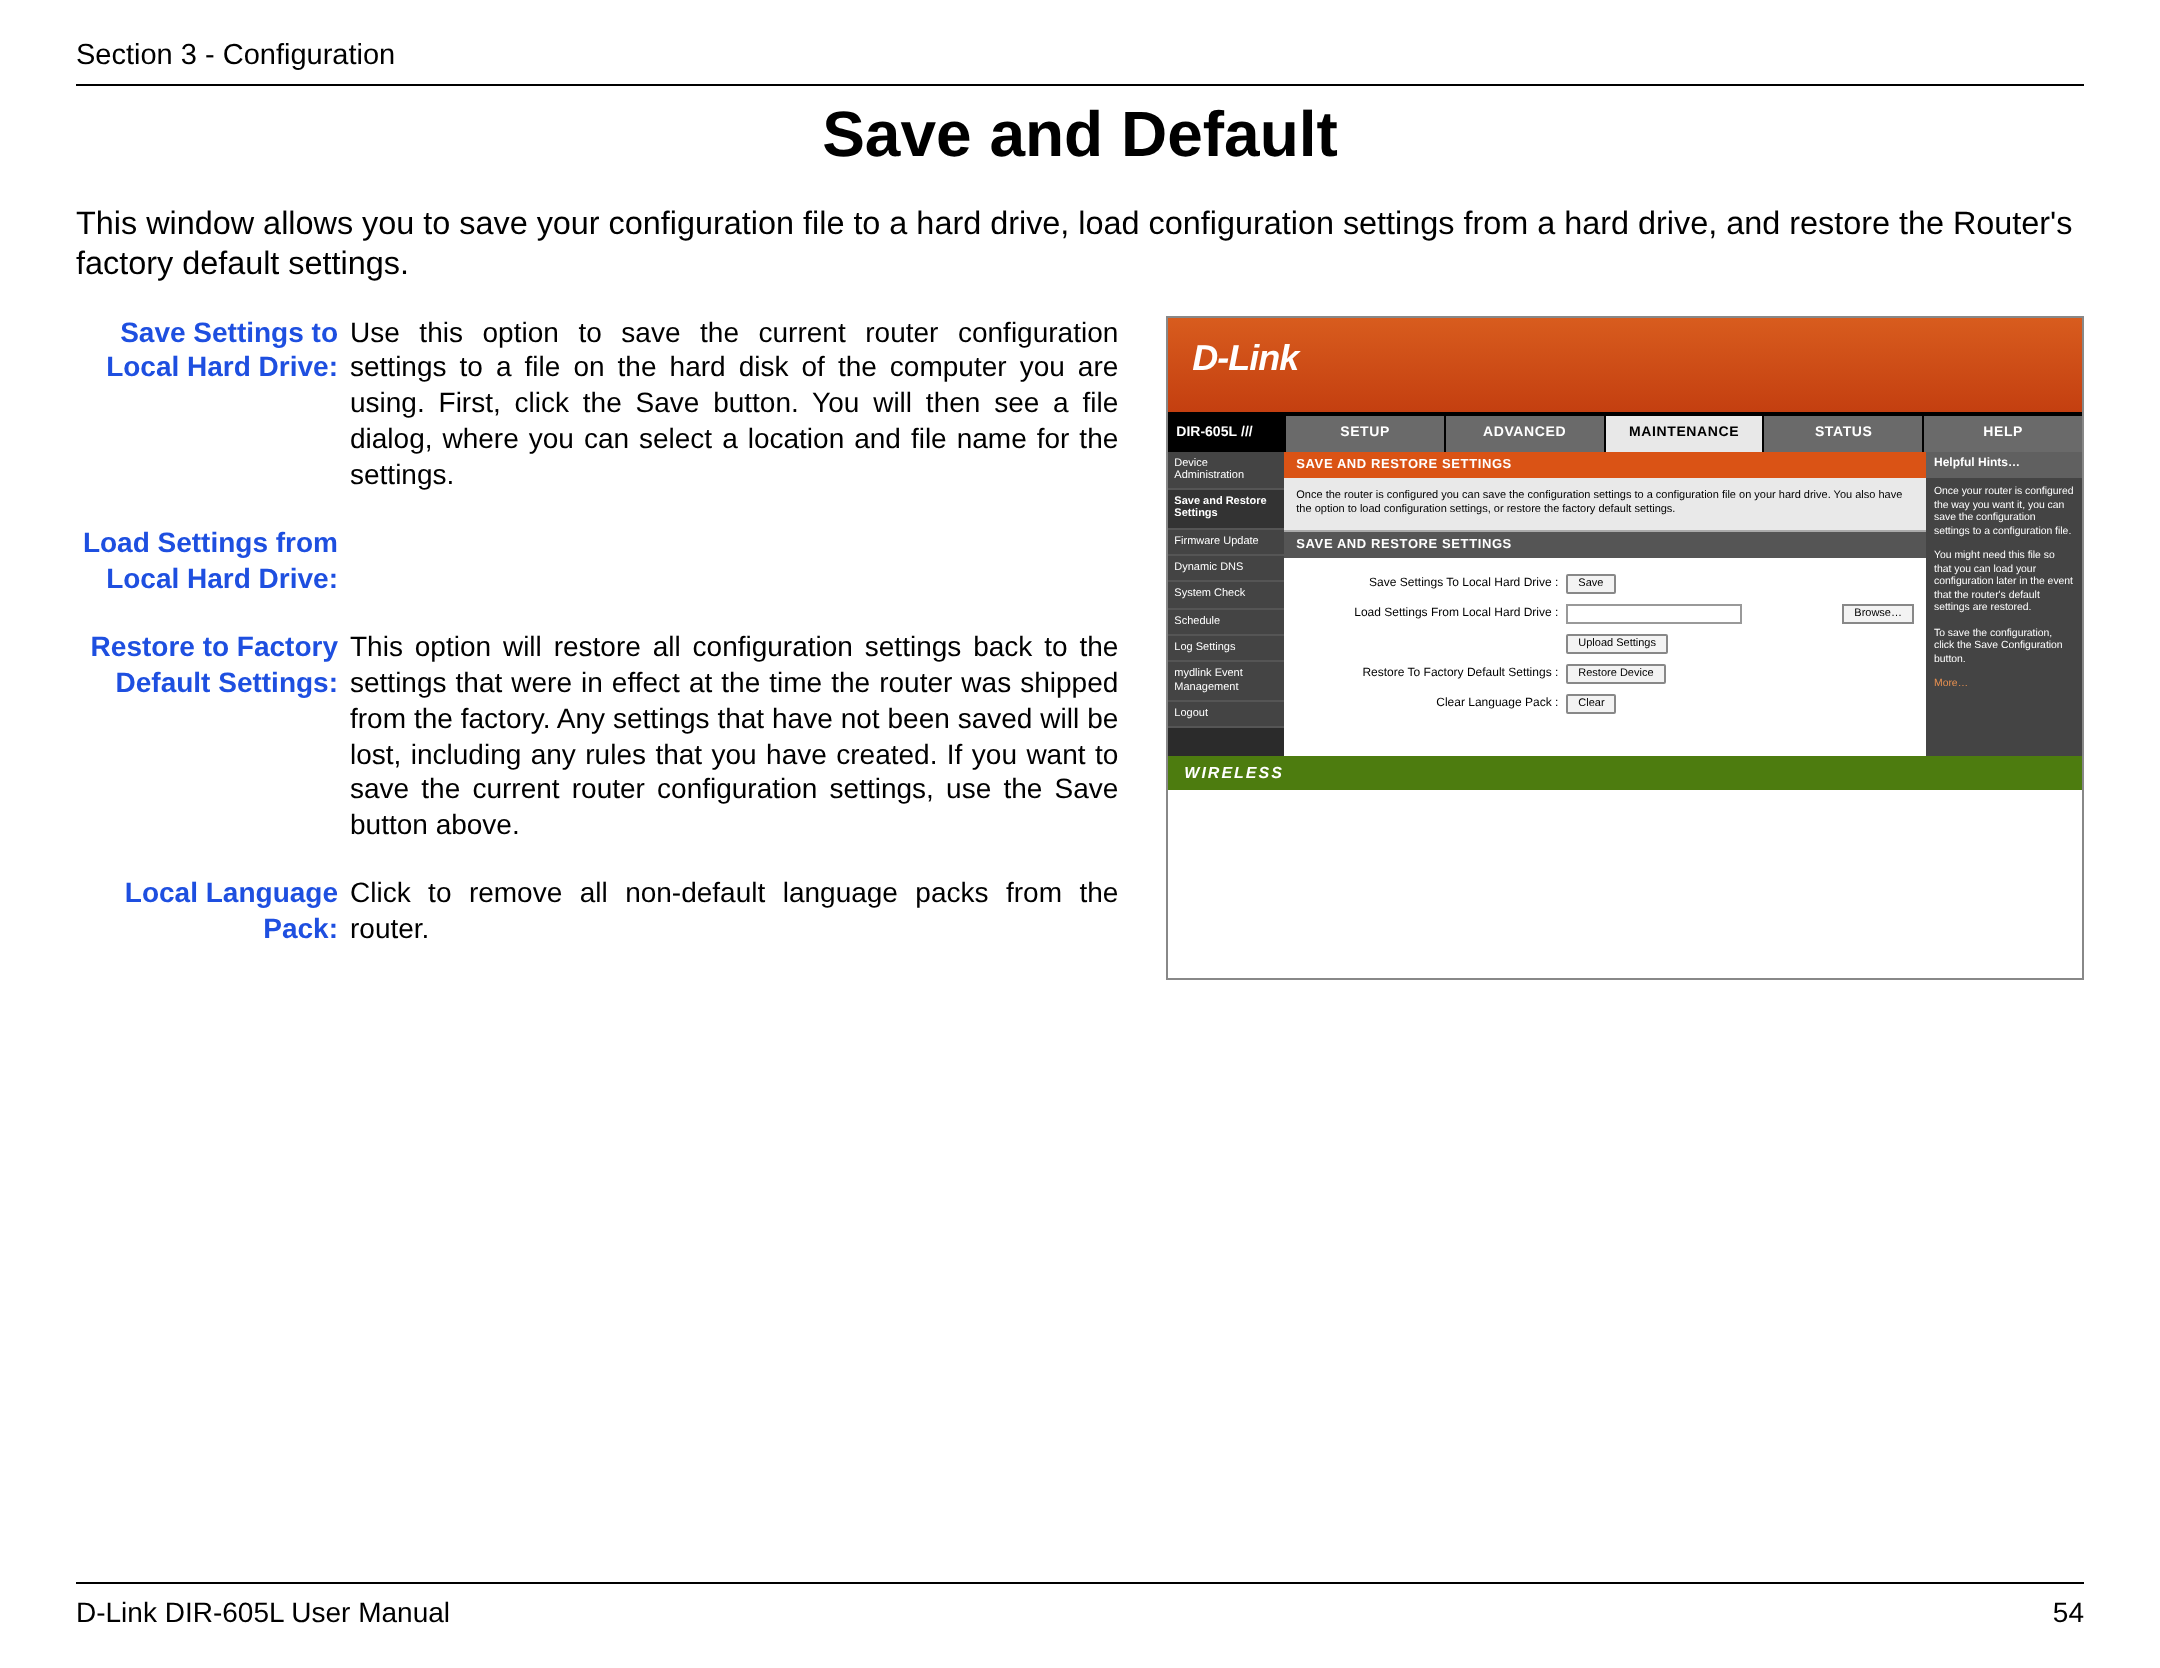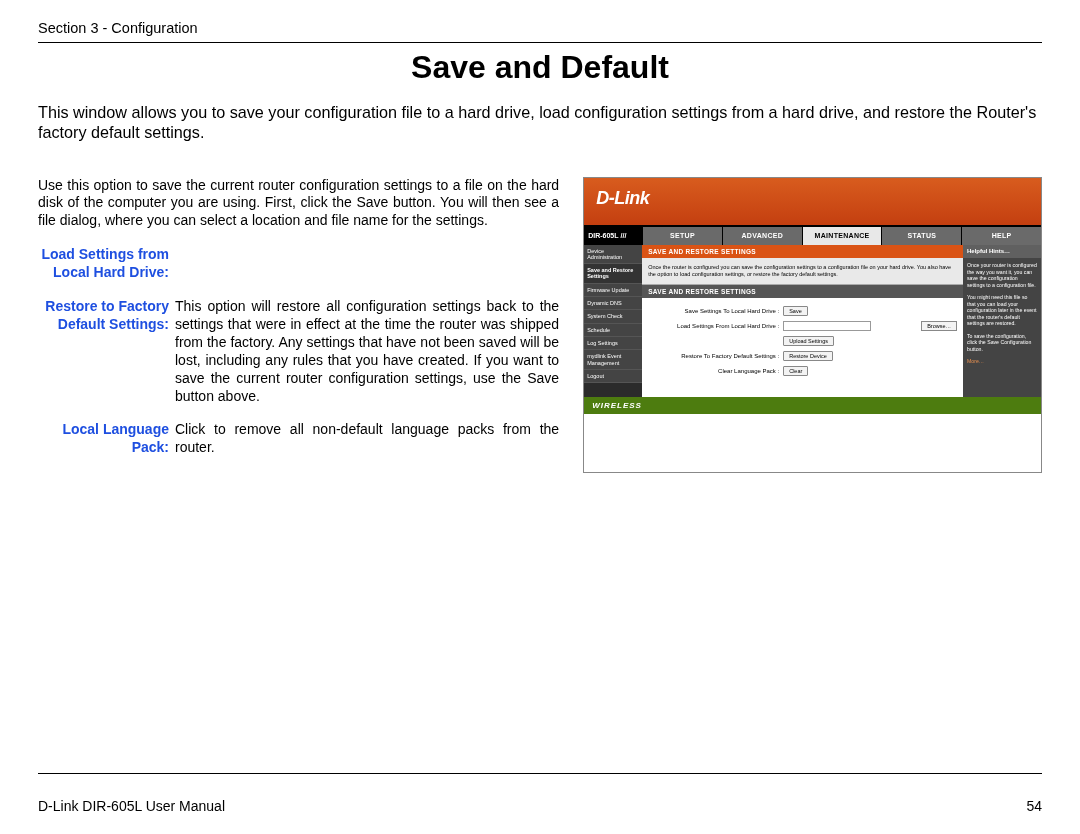"This window allows you to" .intro { margin-bottom: 34px -> 15px }
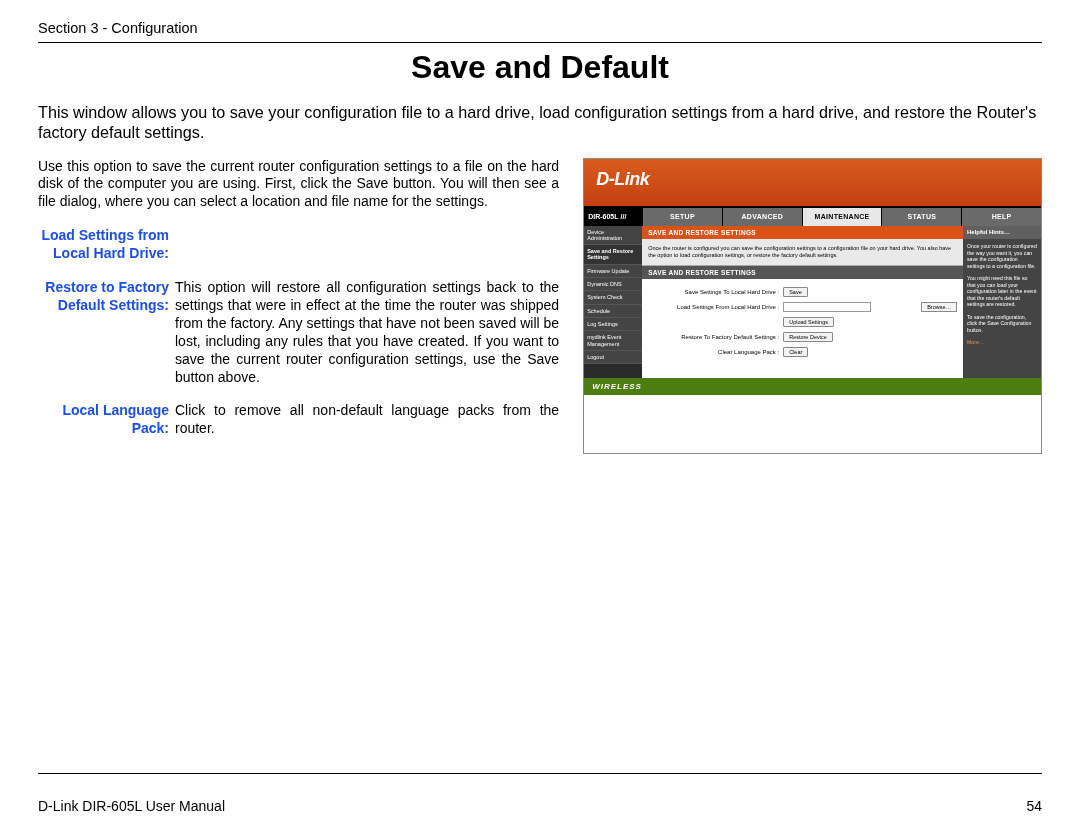"Save Settings to Local Hard Drive:" div.def-label { html: none -> <div>Save Settings to Local Hard Drive:</div> }
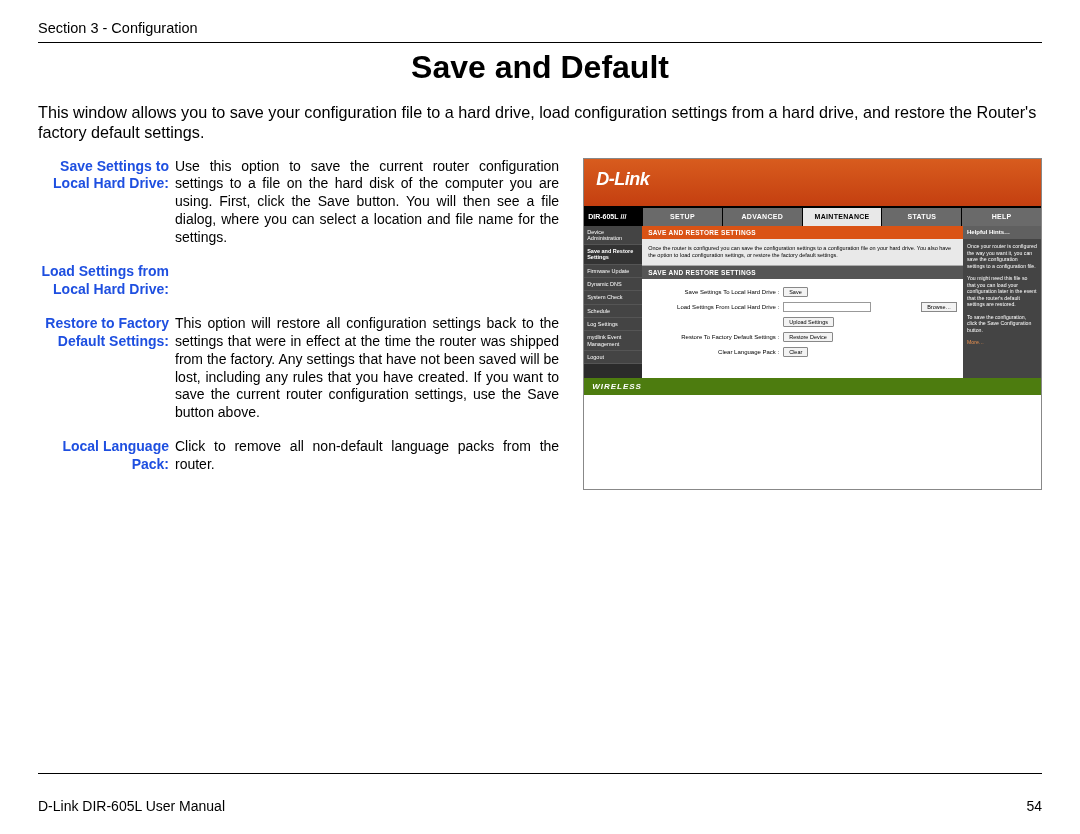"D-Link DIR-605L User Manual" .page-footer { padding-top: 24px -> 6px }
